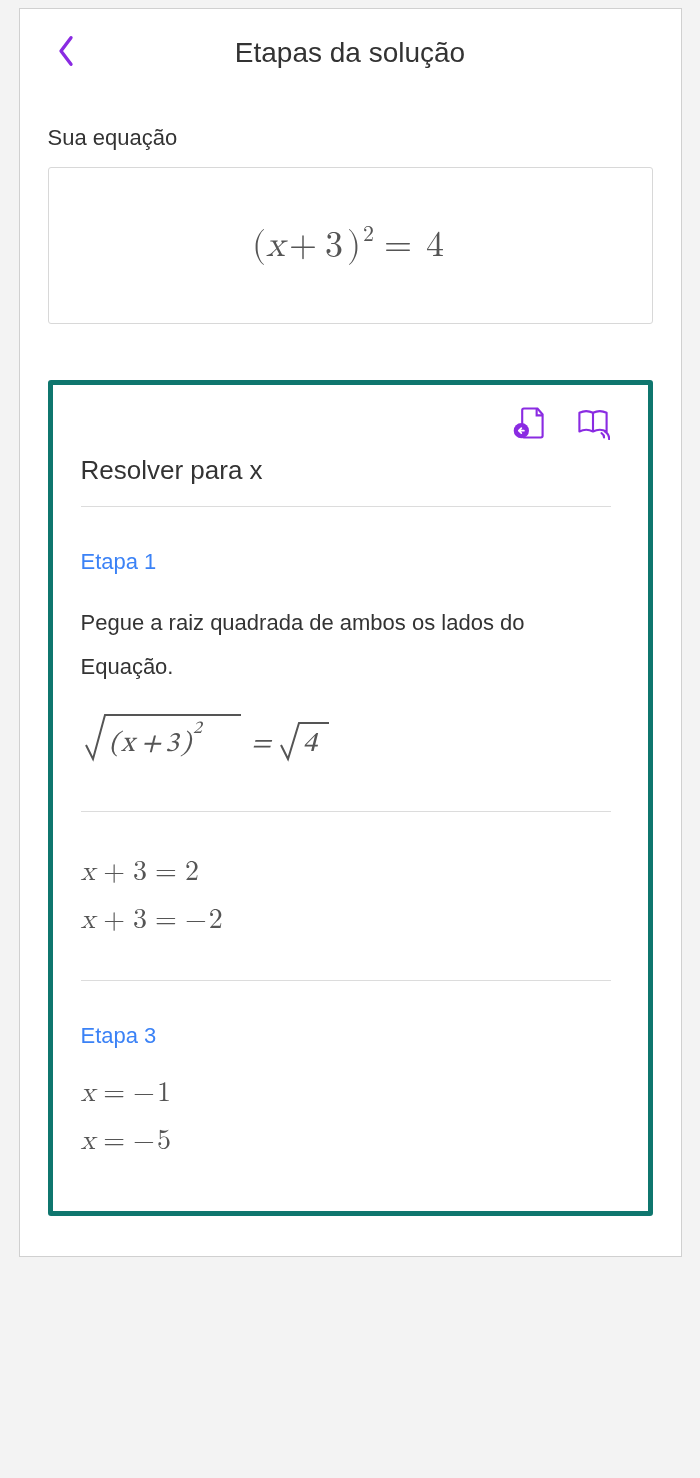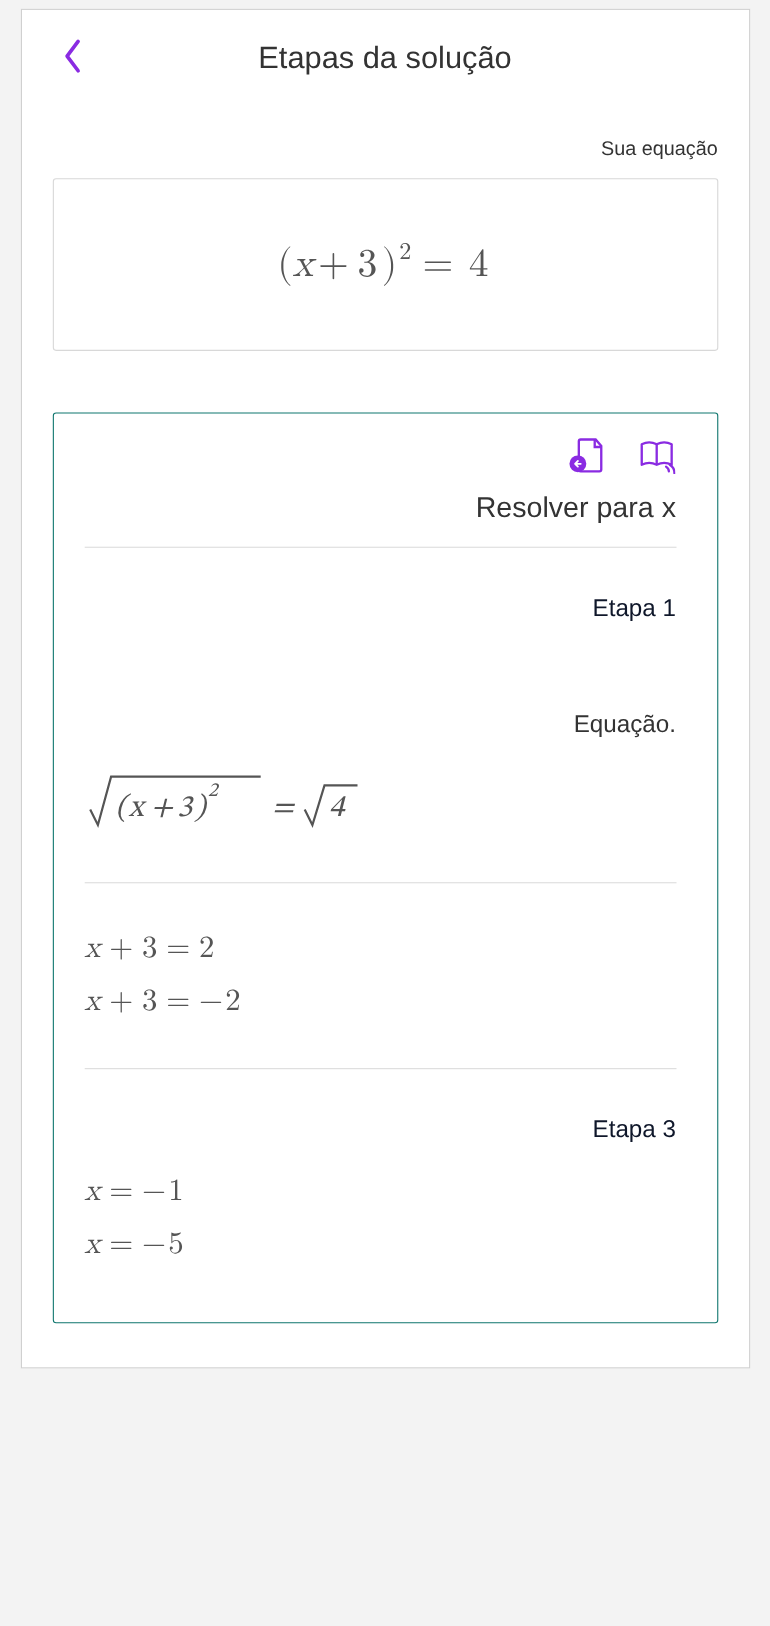"Etapas da solução" .panel { text-align: right -> none }
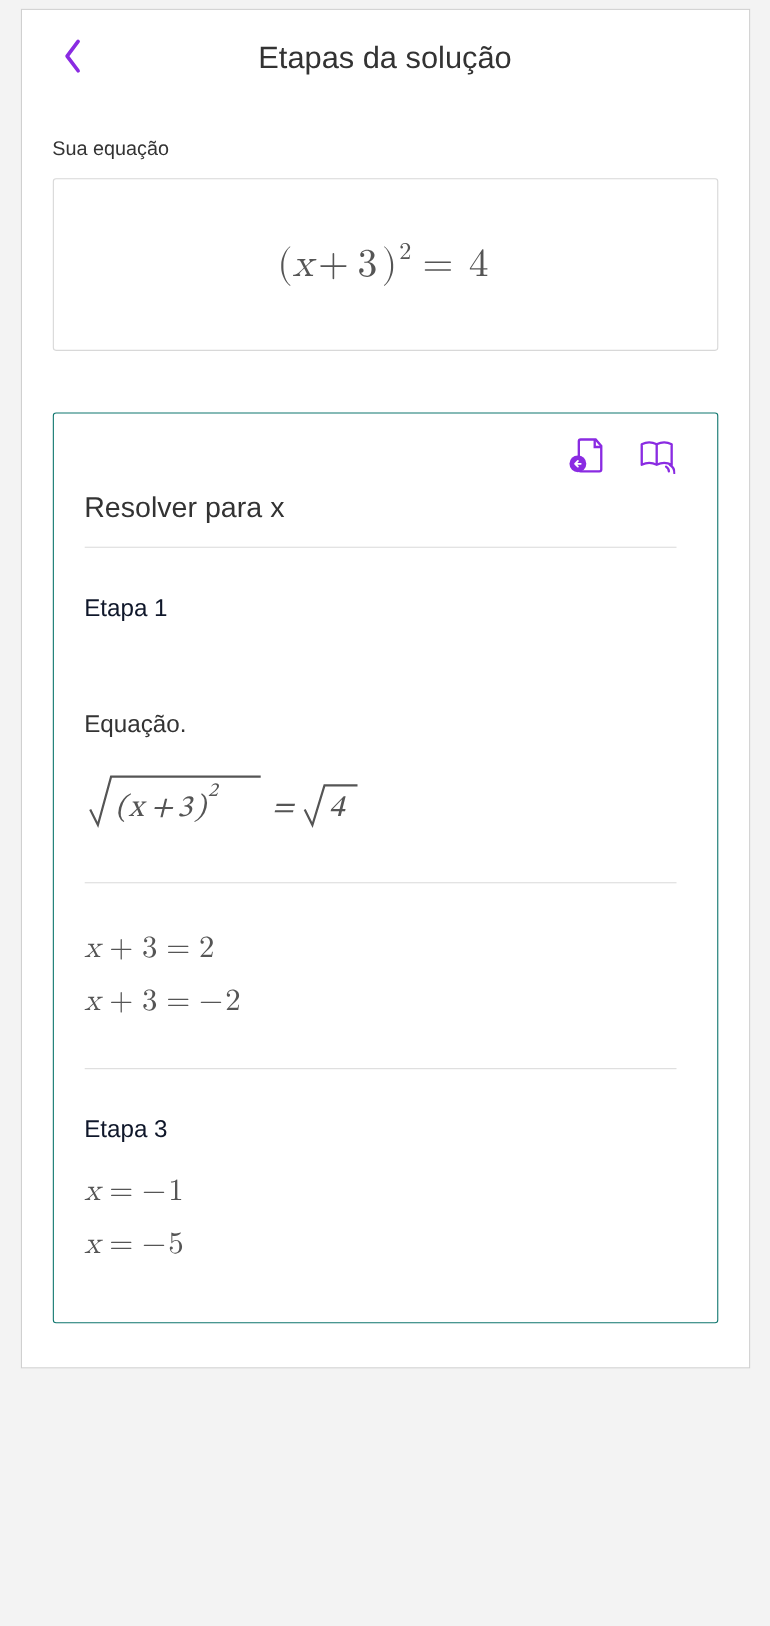"Sua equação" .section-label { font-size: 18px -> 22px }
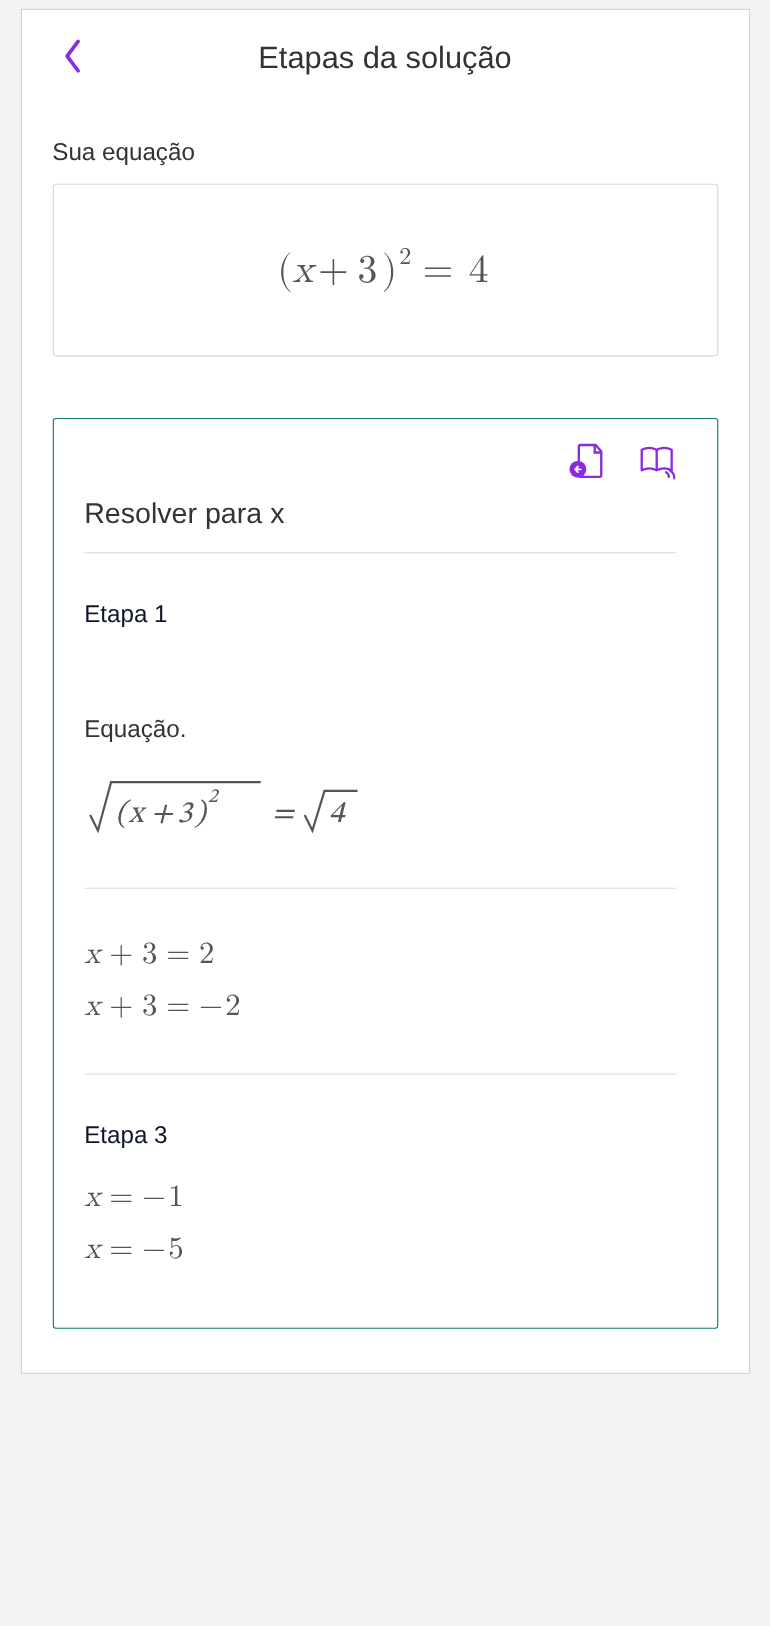"Resolver para x" .steps-box { border: 1px solid #0f766e -> 5px solid #0f766e }
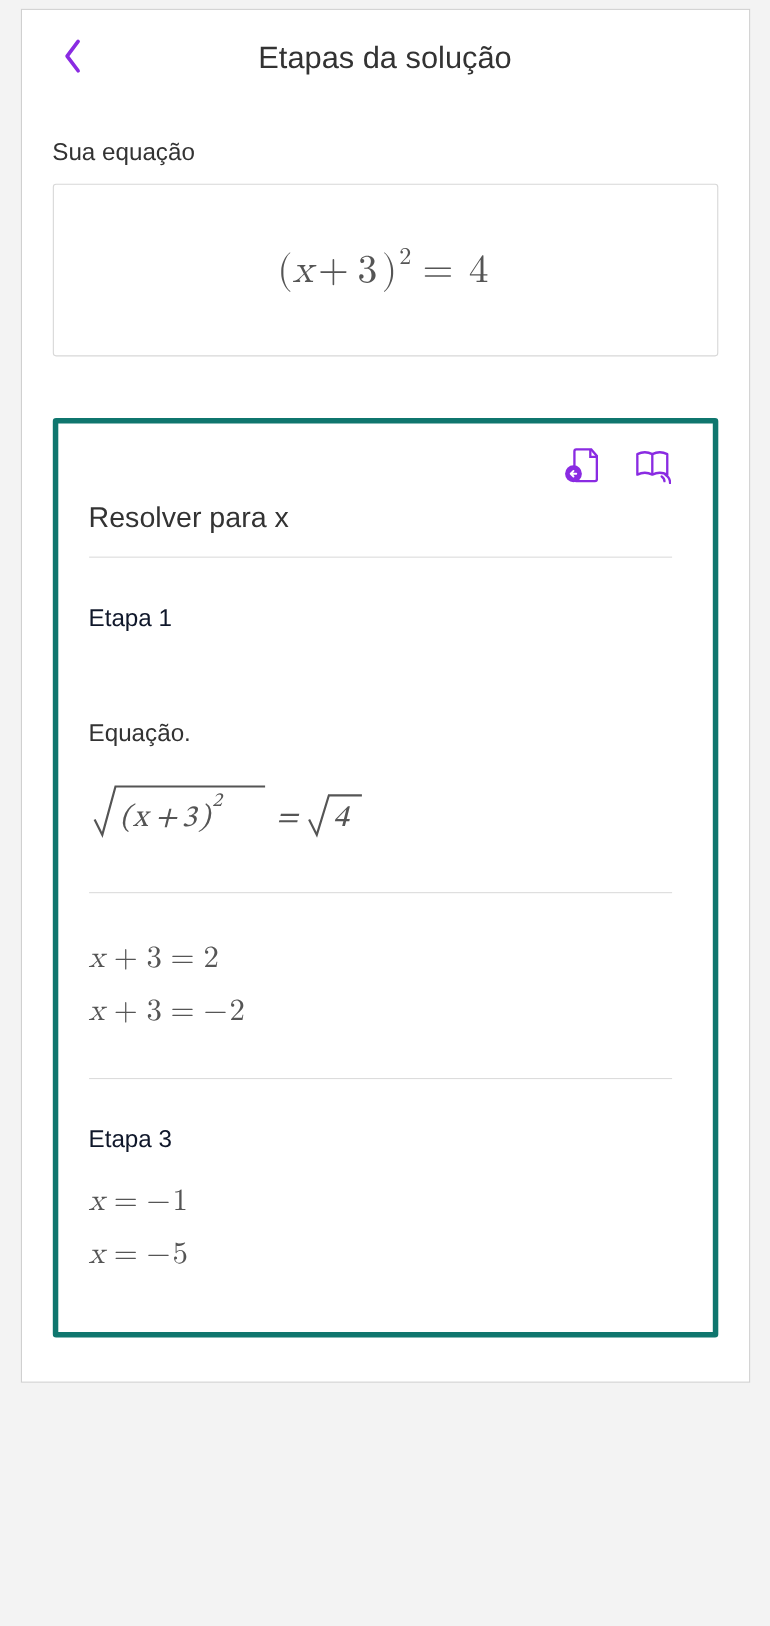"Etapa 1" .step-label { color: #0f172a -> #3b82f6 }
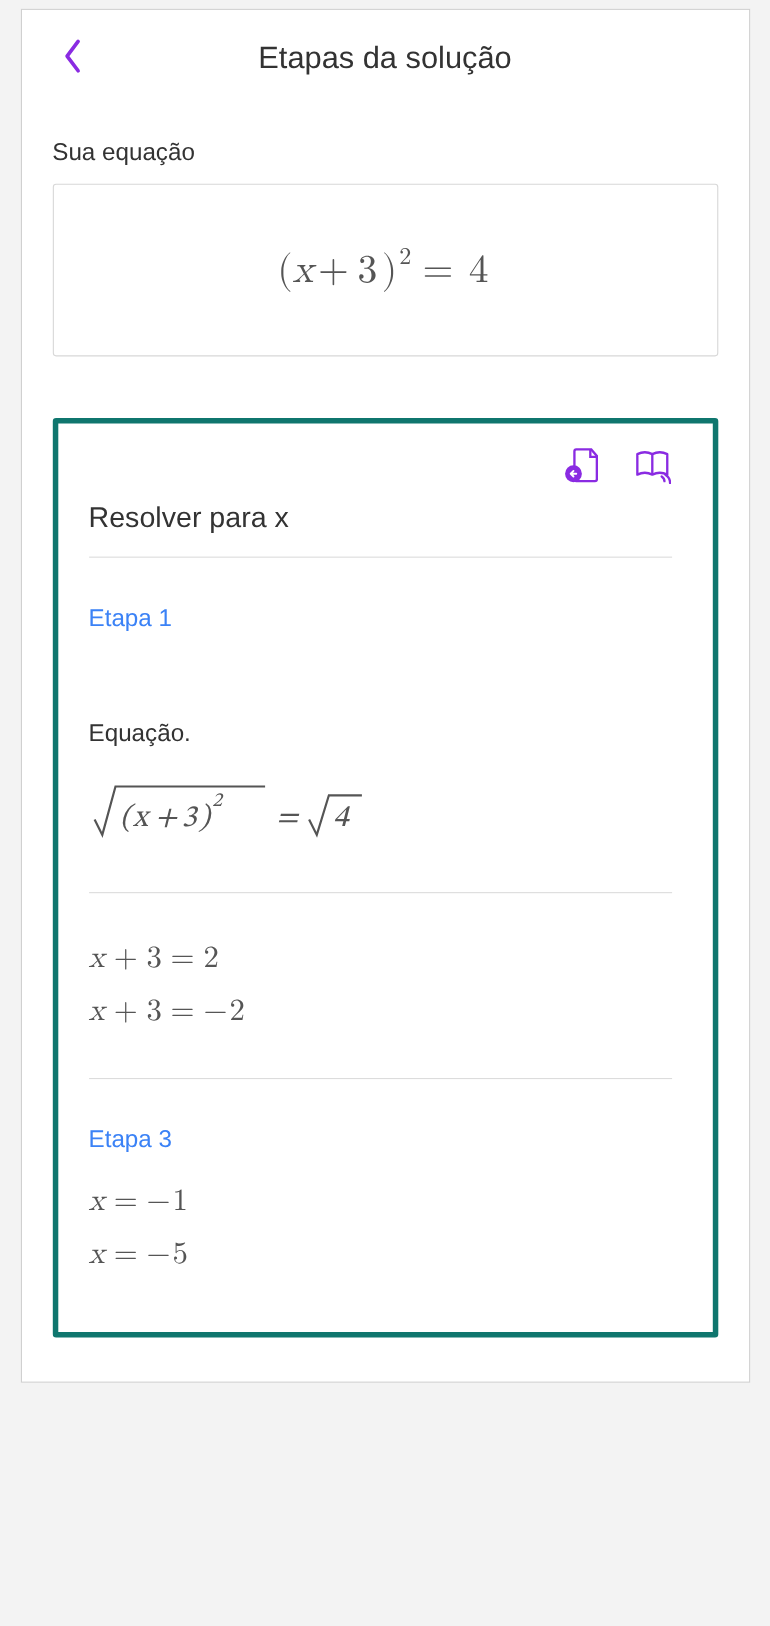"Pegue a raiz quadrada de" span { html: none -> <span>Pegue a raiz quadrada de ambos os lados do</span> }
